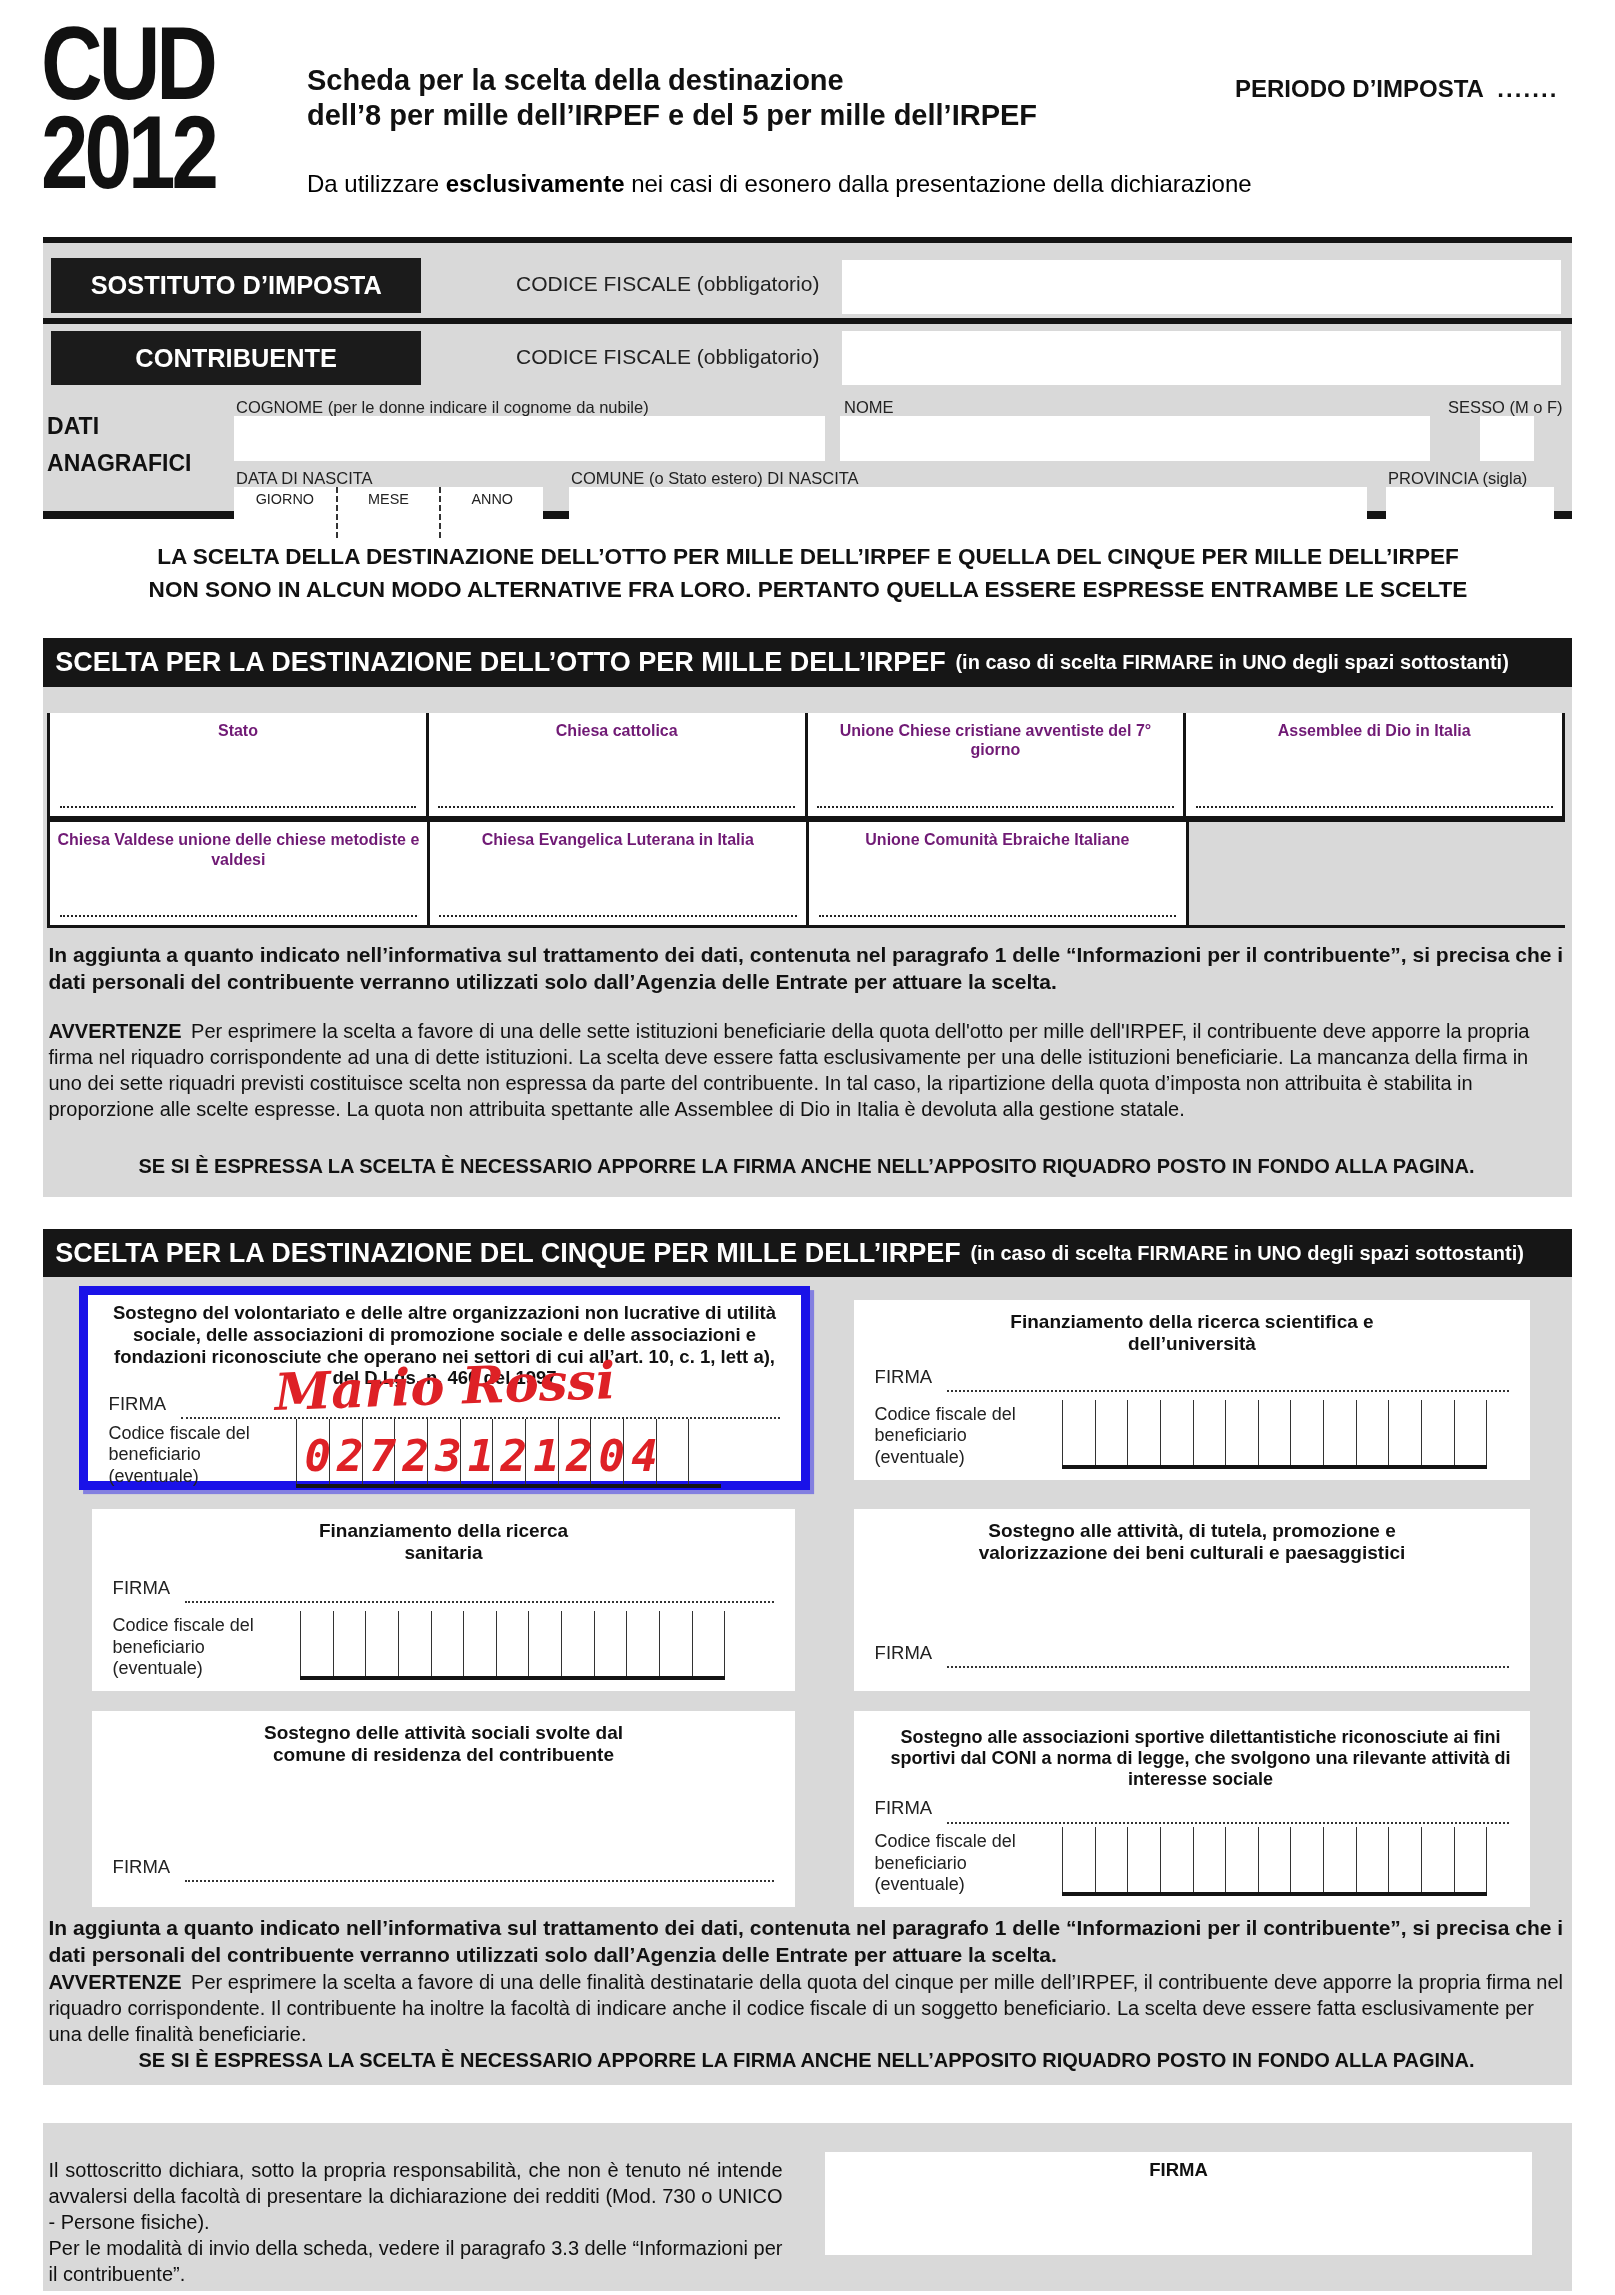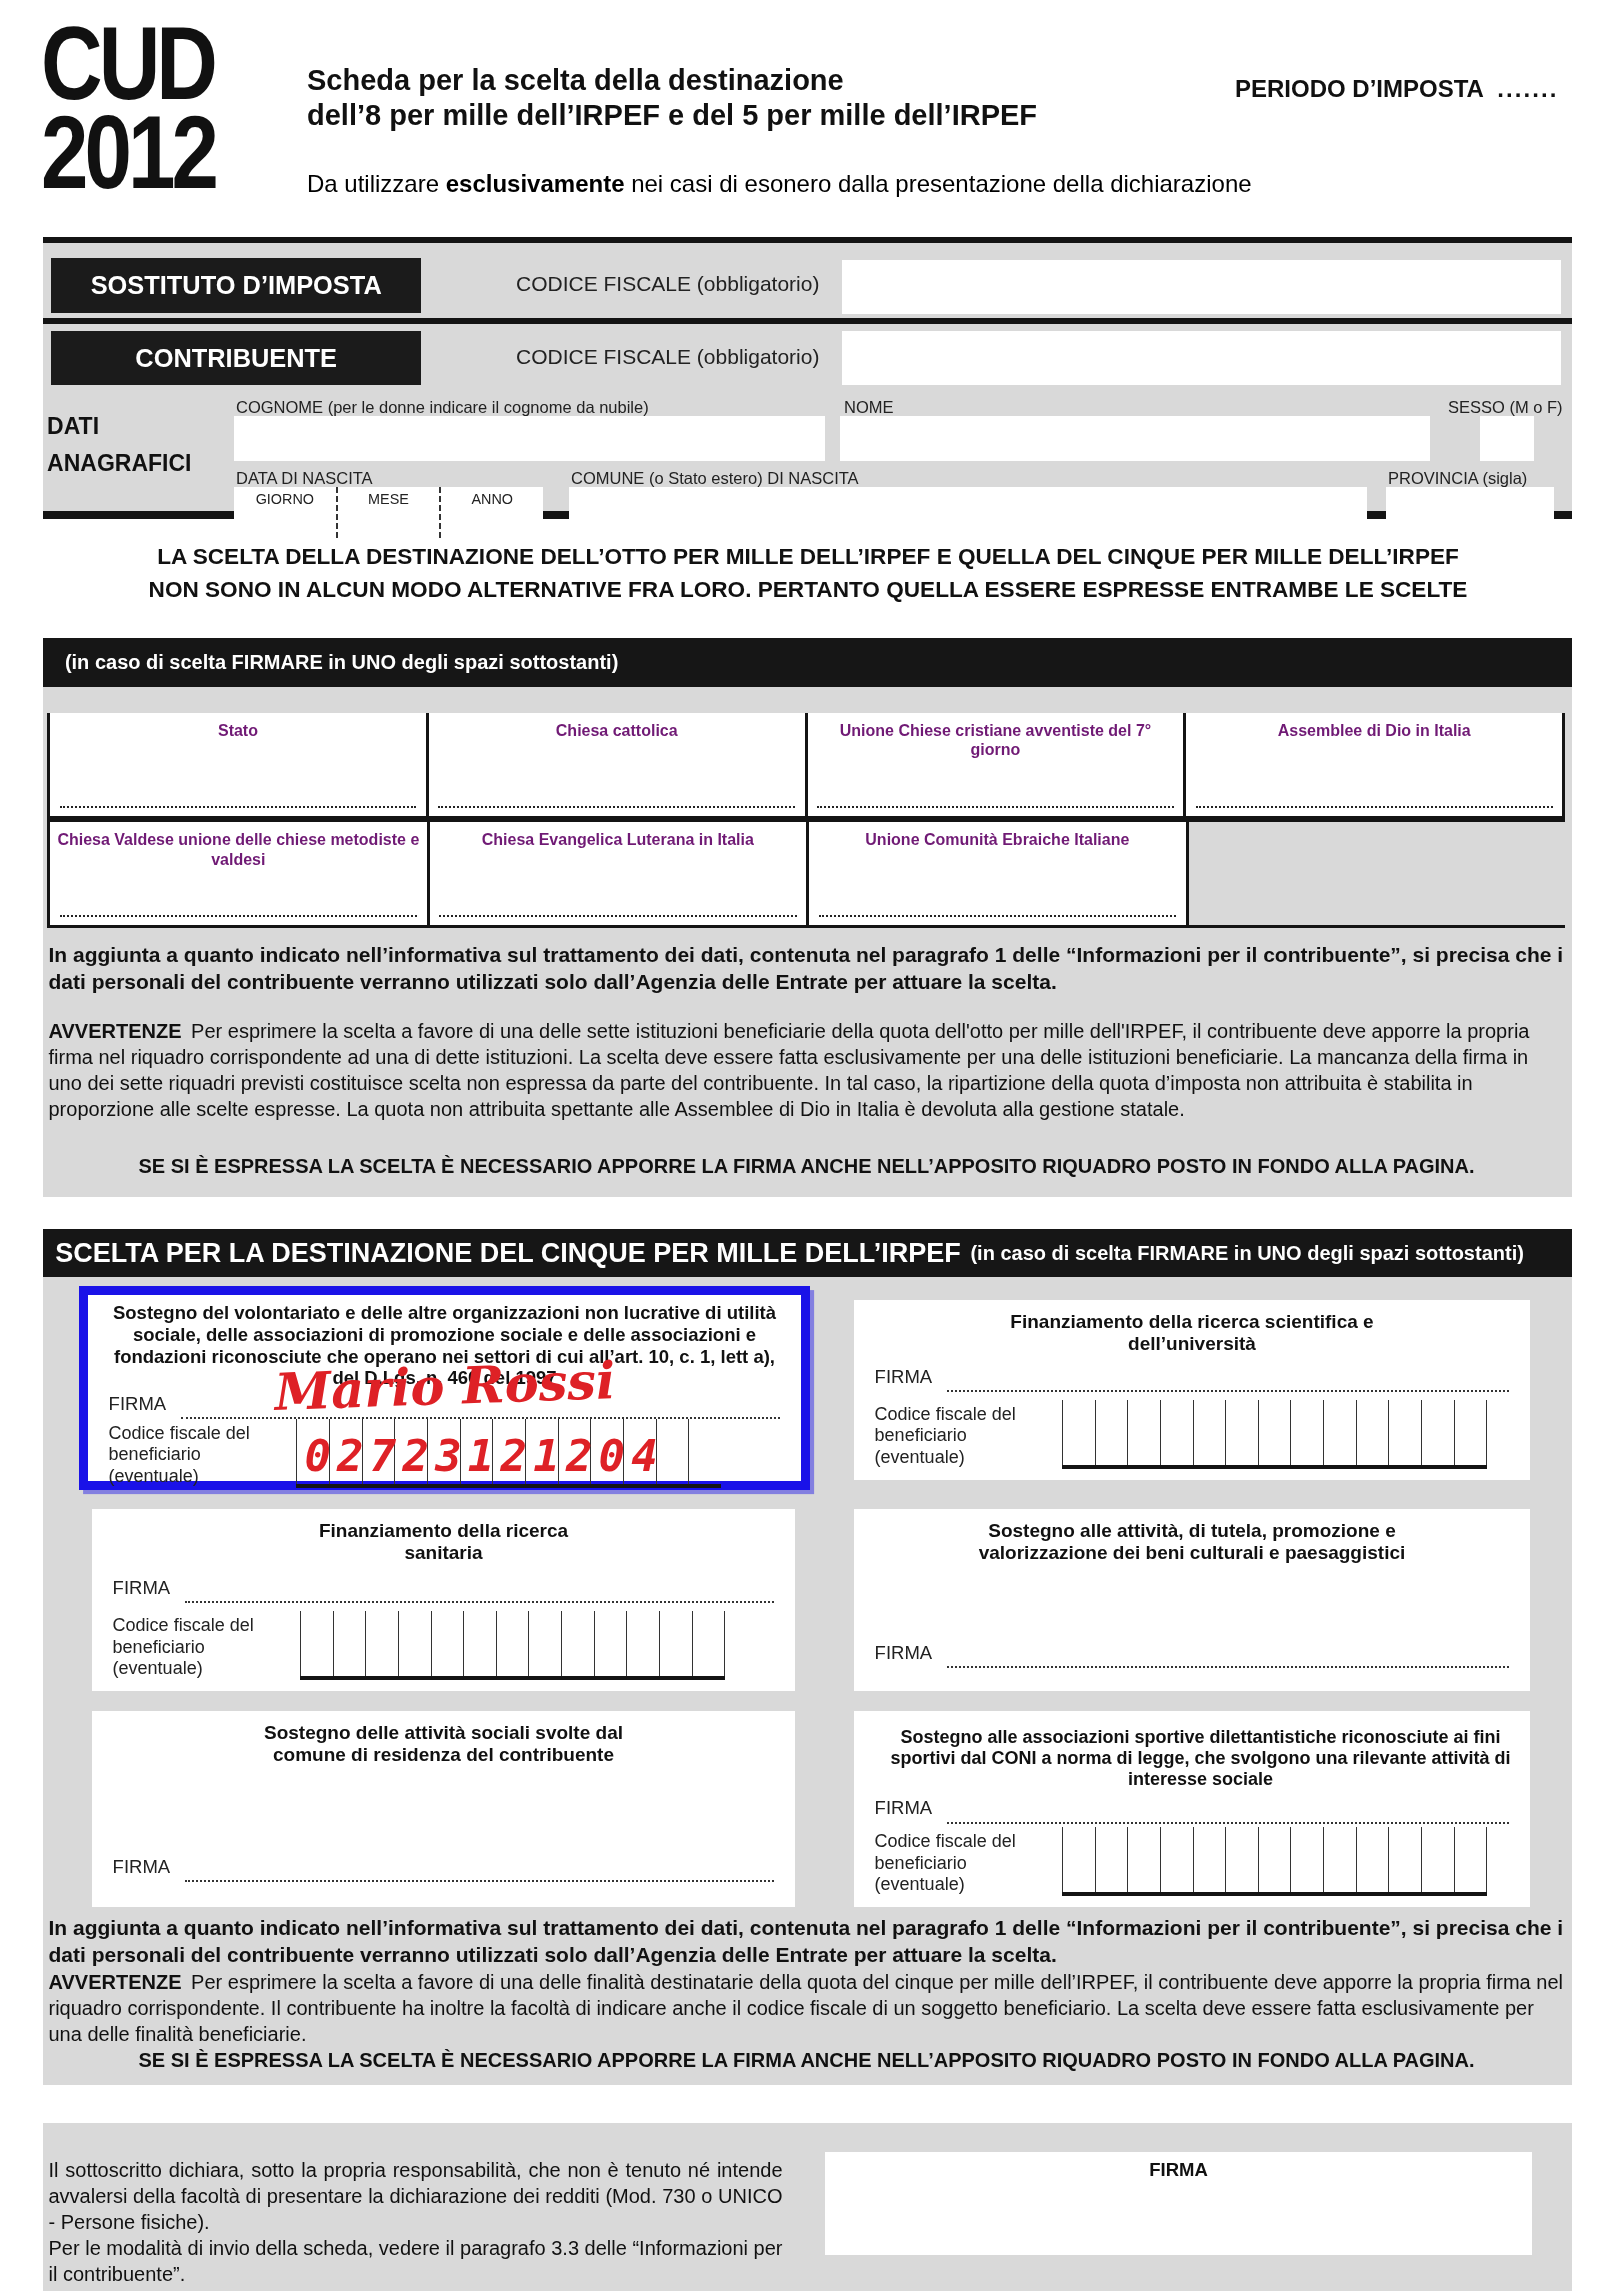"SCELTA PER LA DESTINAZIONE DELL’OTTO" span.big { html: none -> <span>SCELTA PER LA DESTINAZIONE DELL’OTTO PER MILLE DELL’IRPEF</span> }
